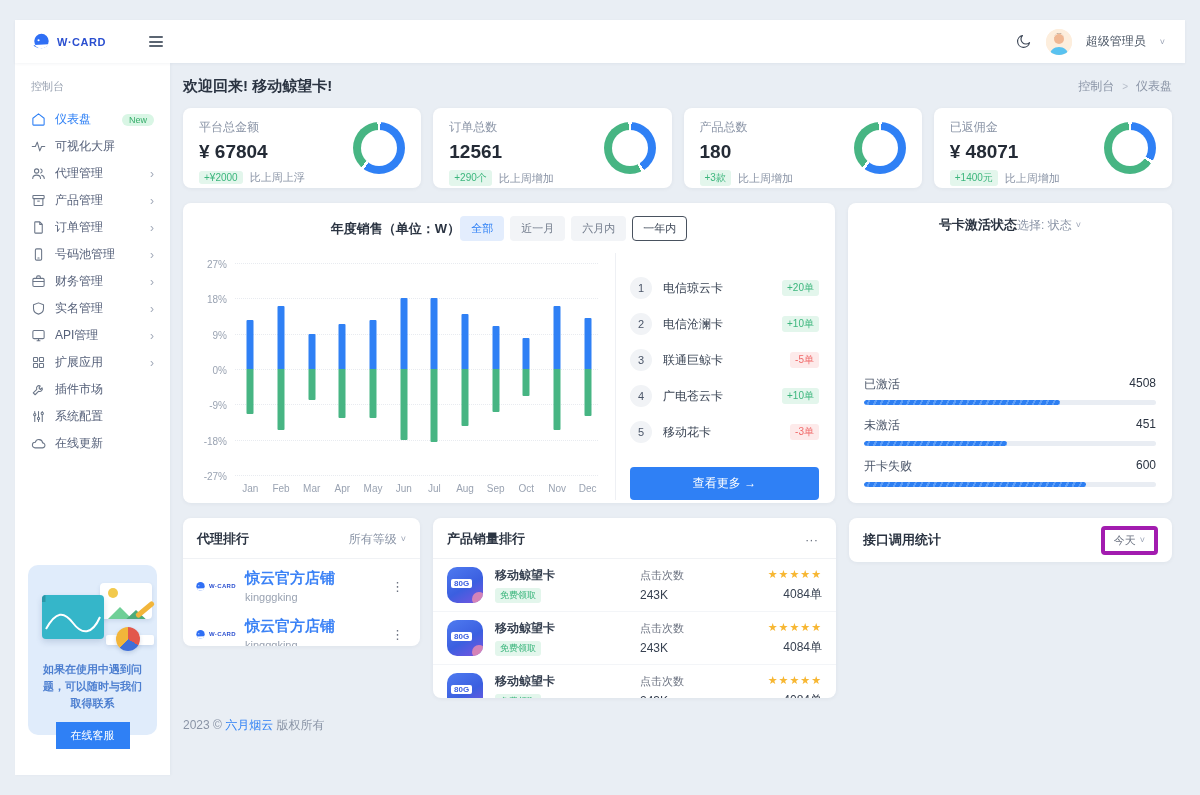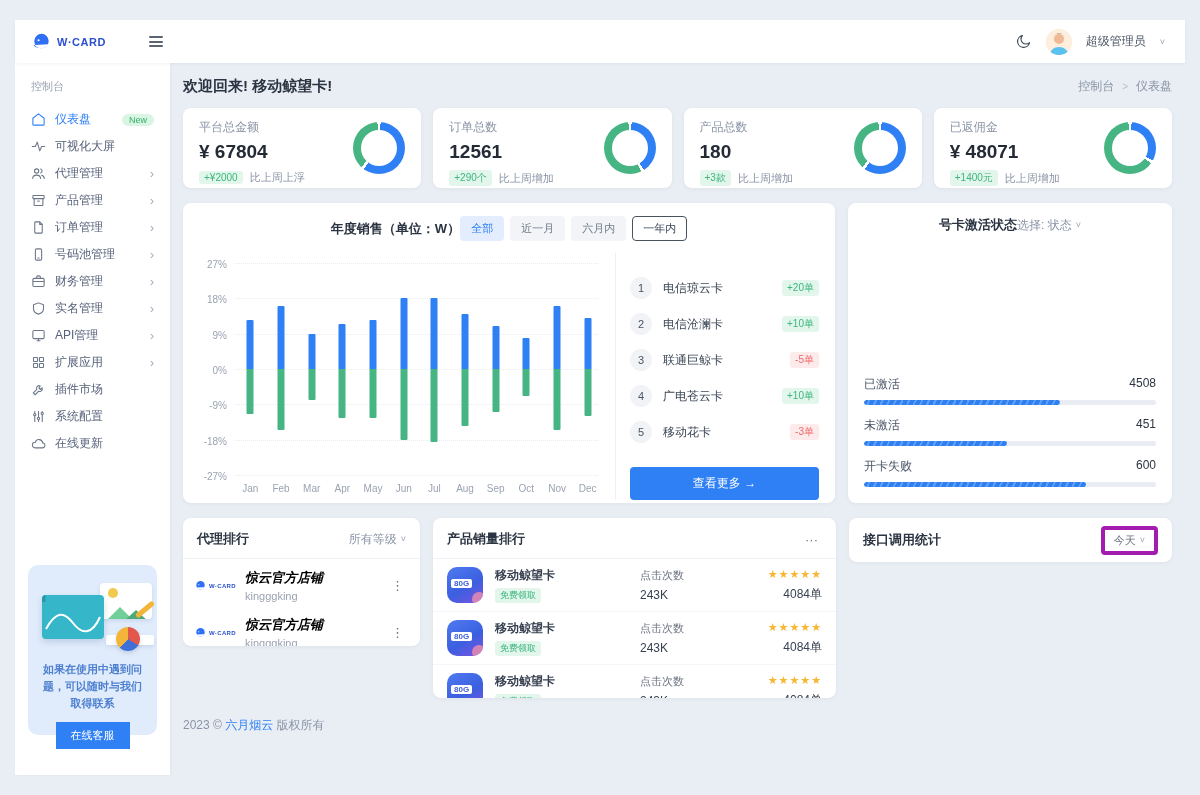"惊云官方店铺" .agent-name { color: #000000 -> #3b82f6; font-size: 13px -> 15px; font-style: italic -> none }
